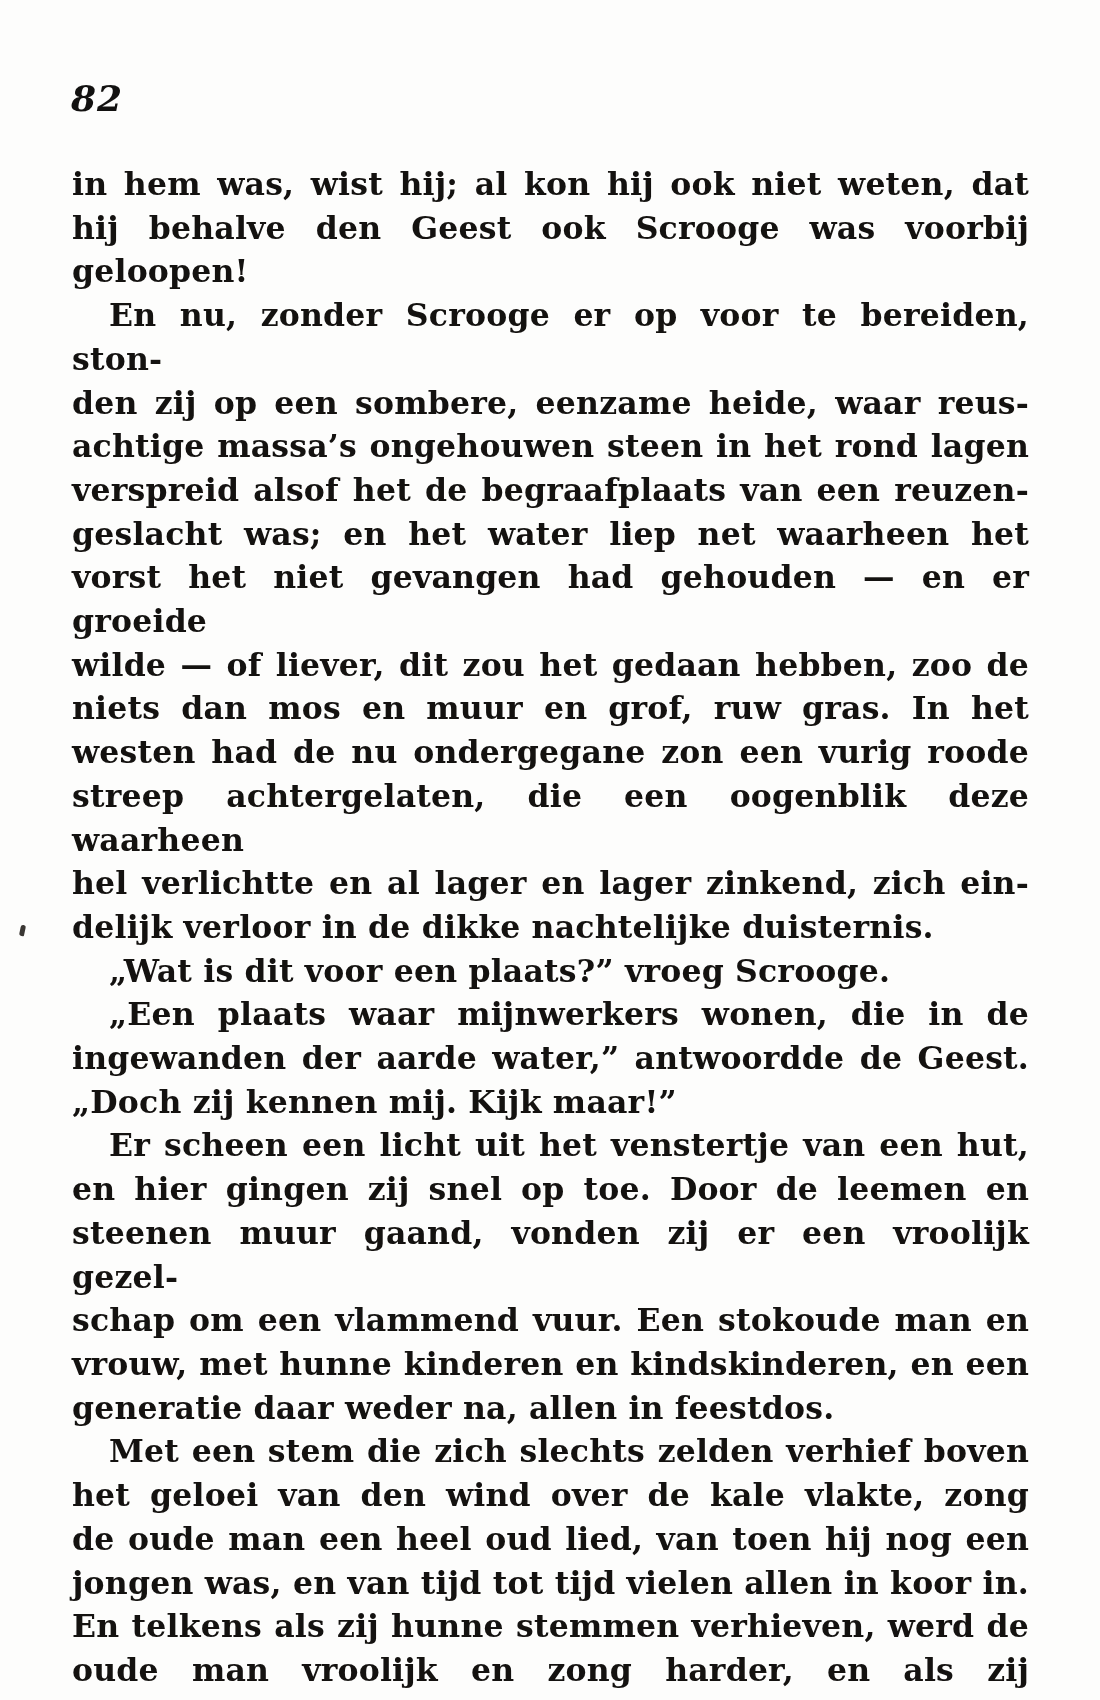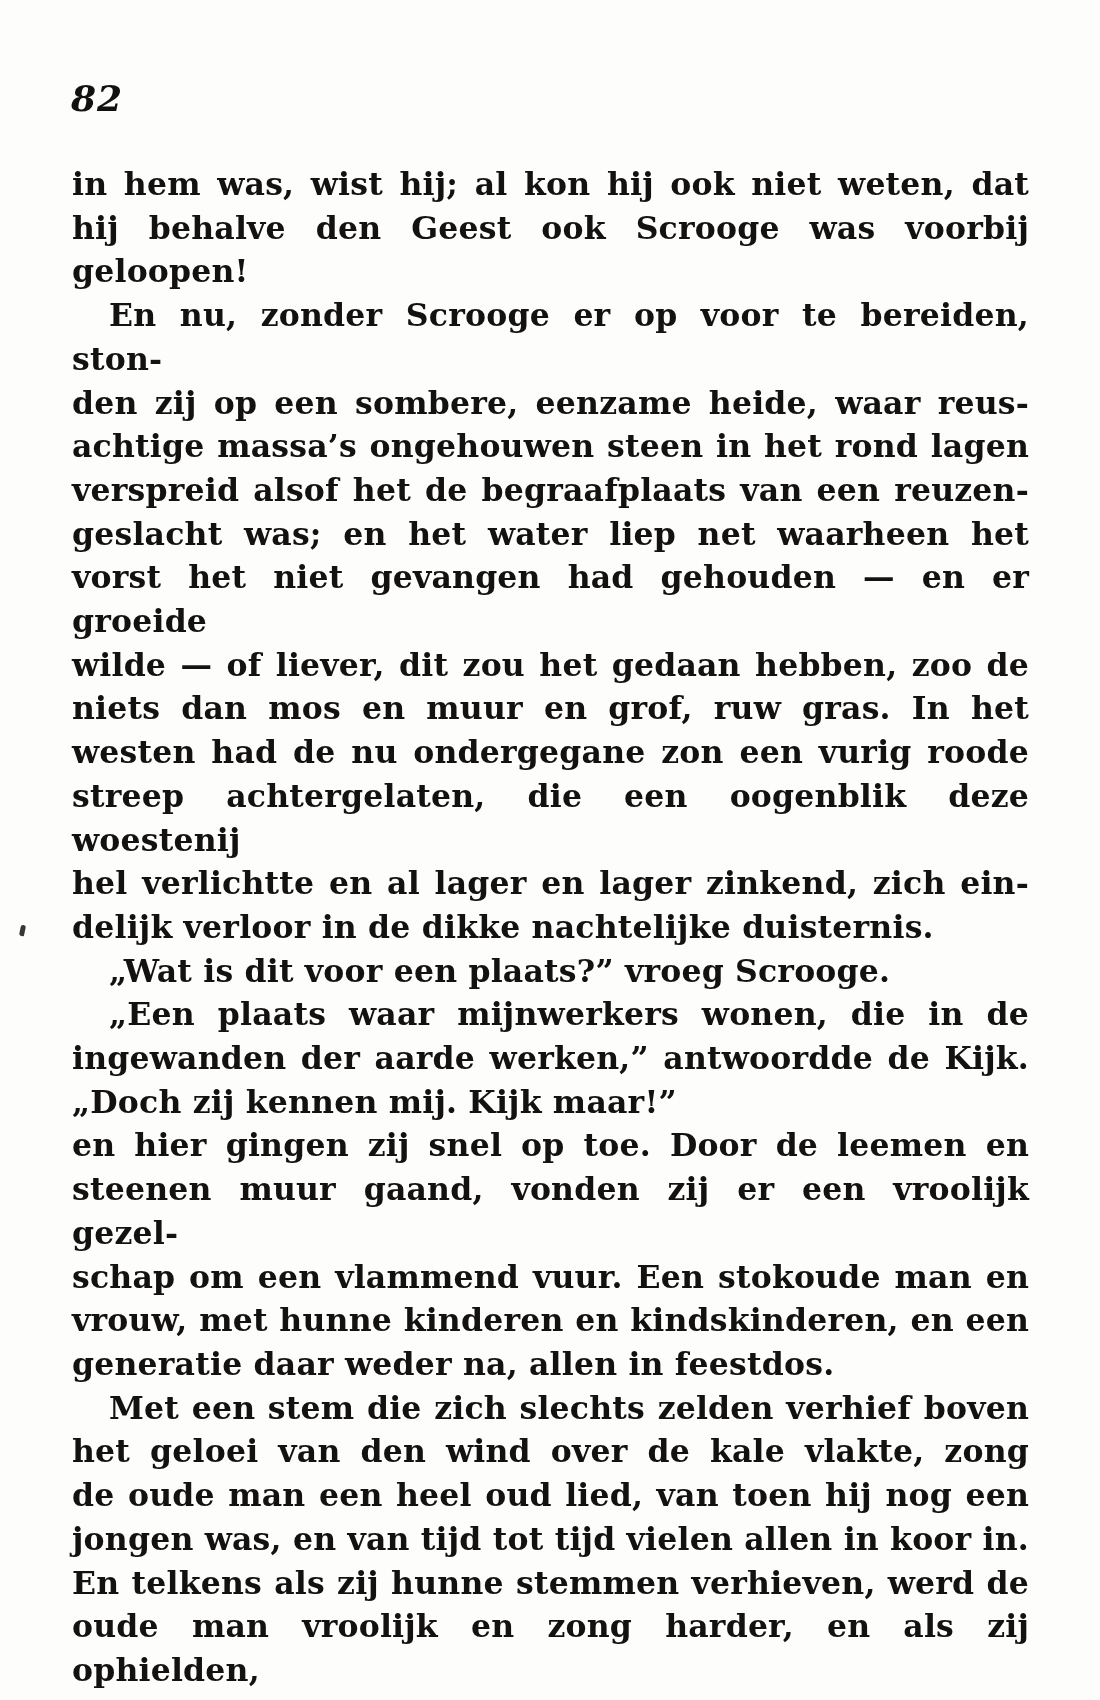"streep achtergelaten, die een oogenblik" div.line { text: woestenij -> waarheen }
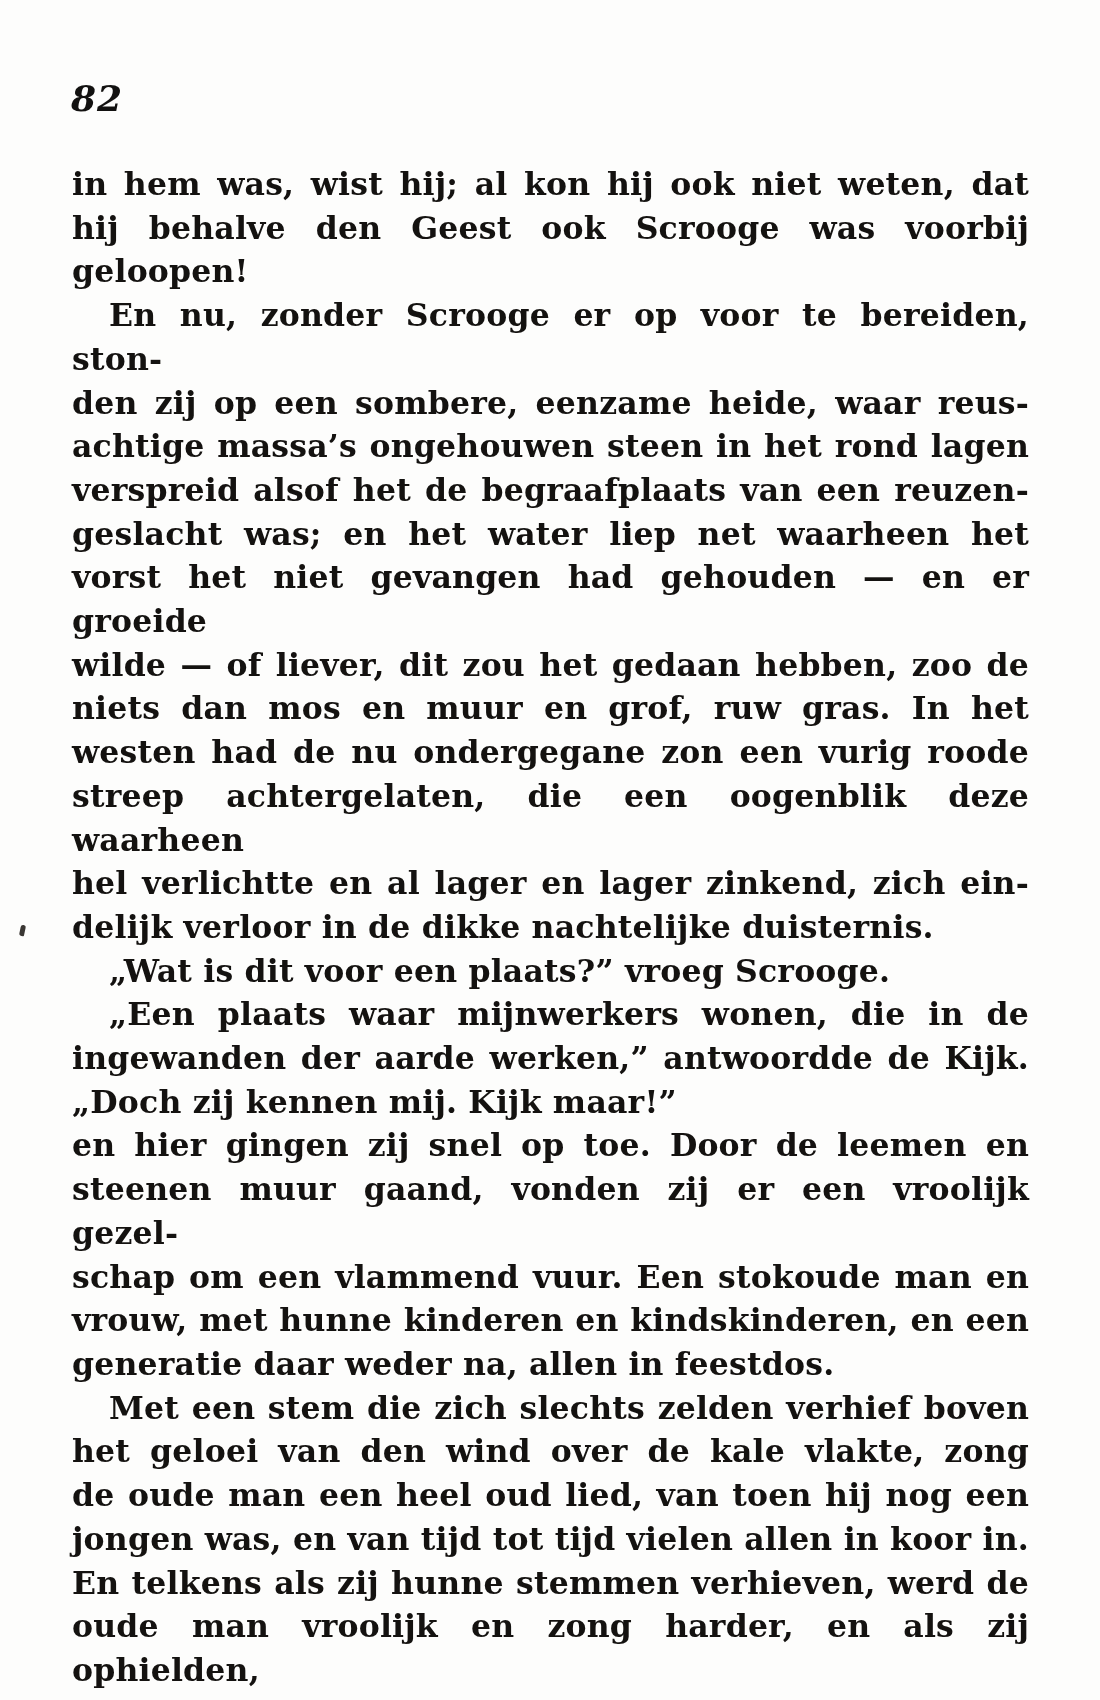"ingewanden der aarde werken,” antwoordde" div.line { text: werken,” antwoordde de Kijk -> water,” antwoordde de Geest }
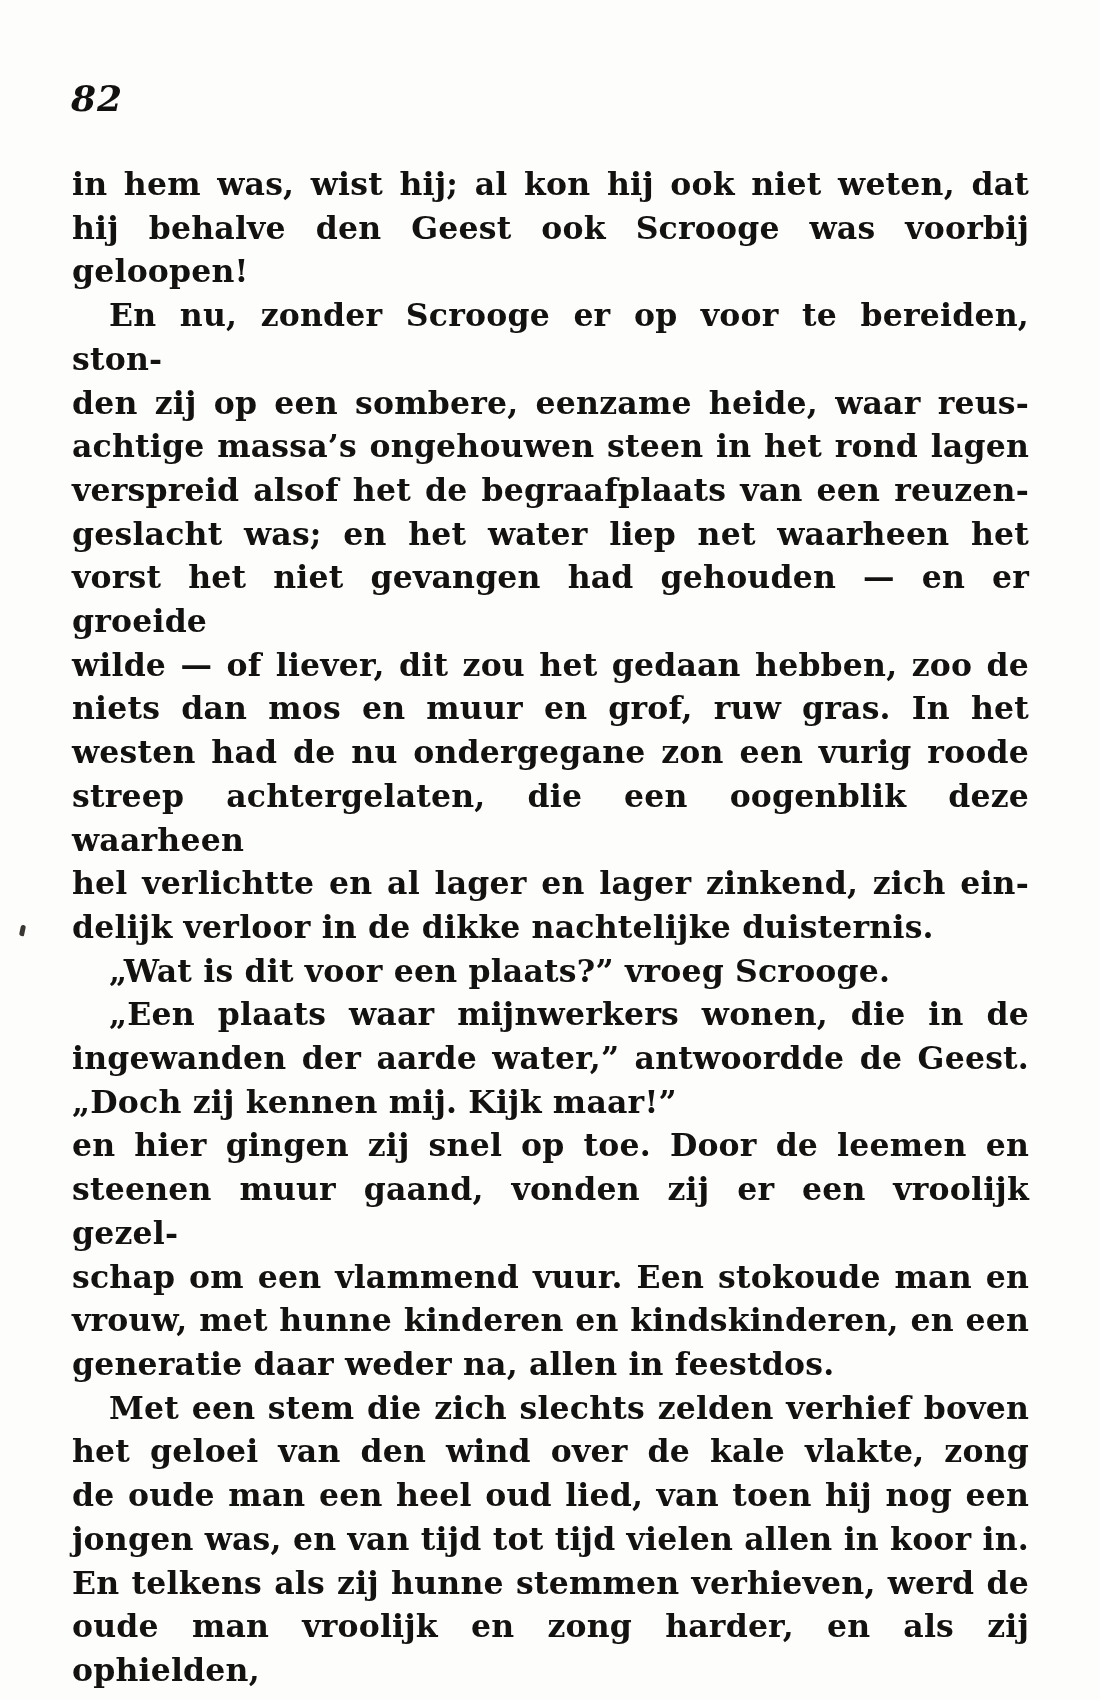"Er scheen een licht uit" div.line { html: none -> <div>Er scheen een licht uit het venstertje van een hut,</div> }
